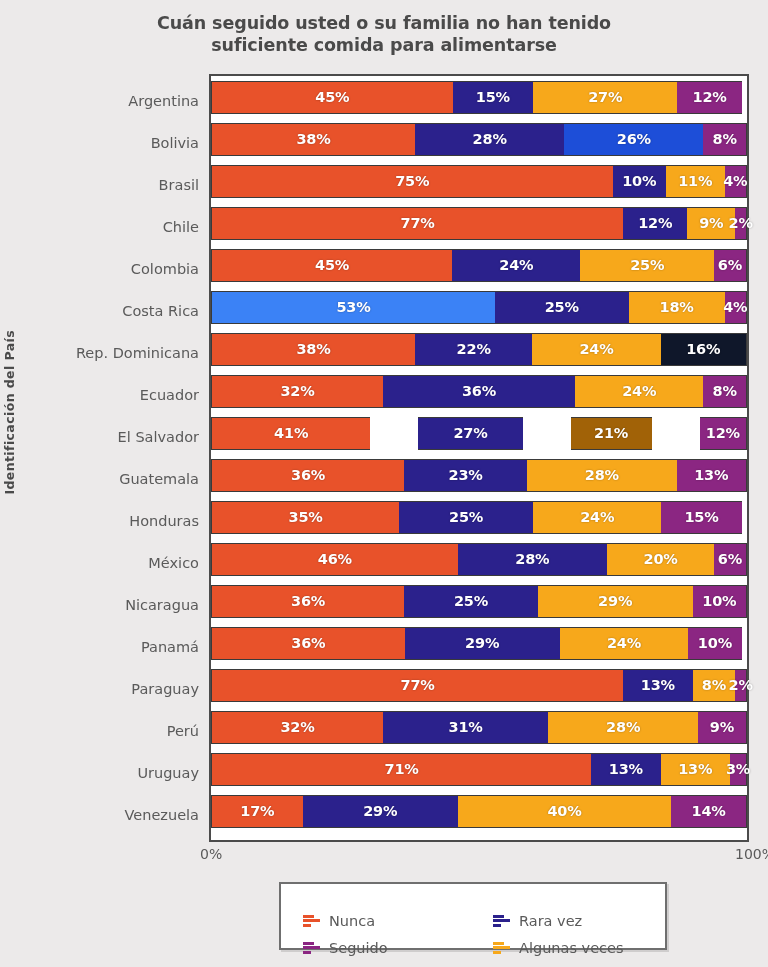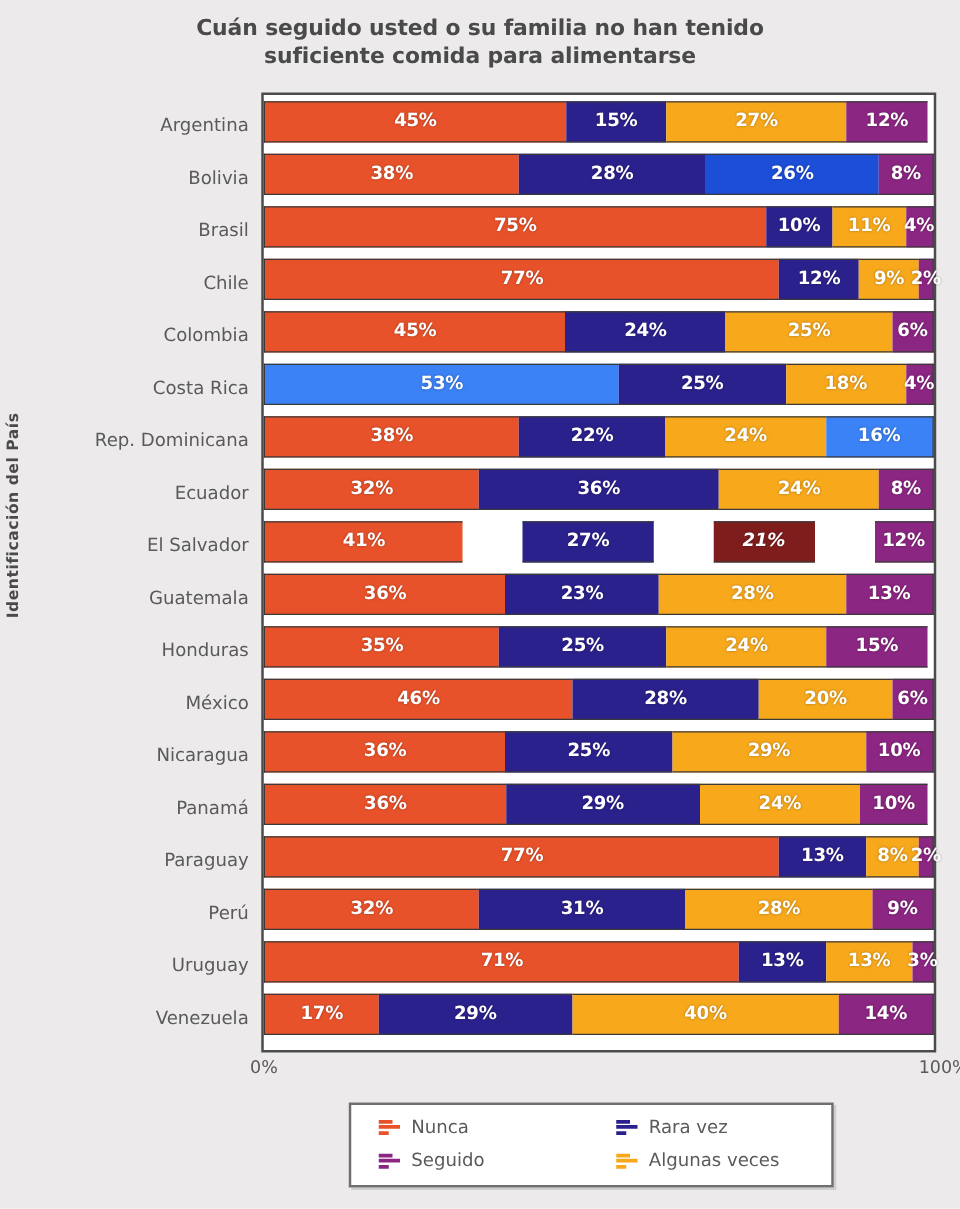"16%" div.seg { background: #3b82f6 -> #0f172a }
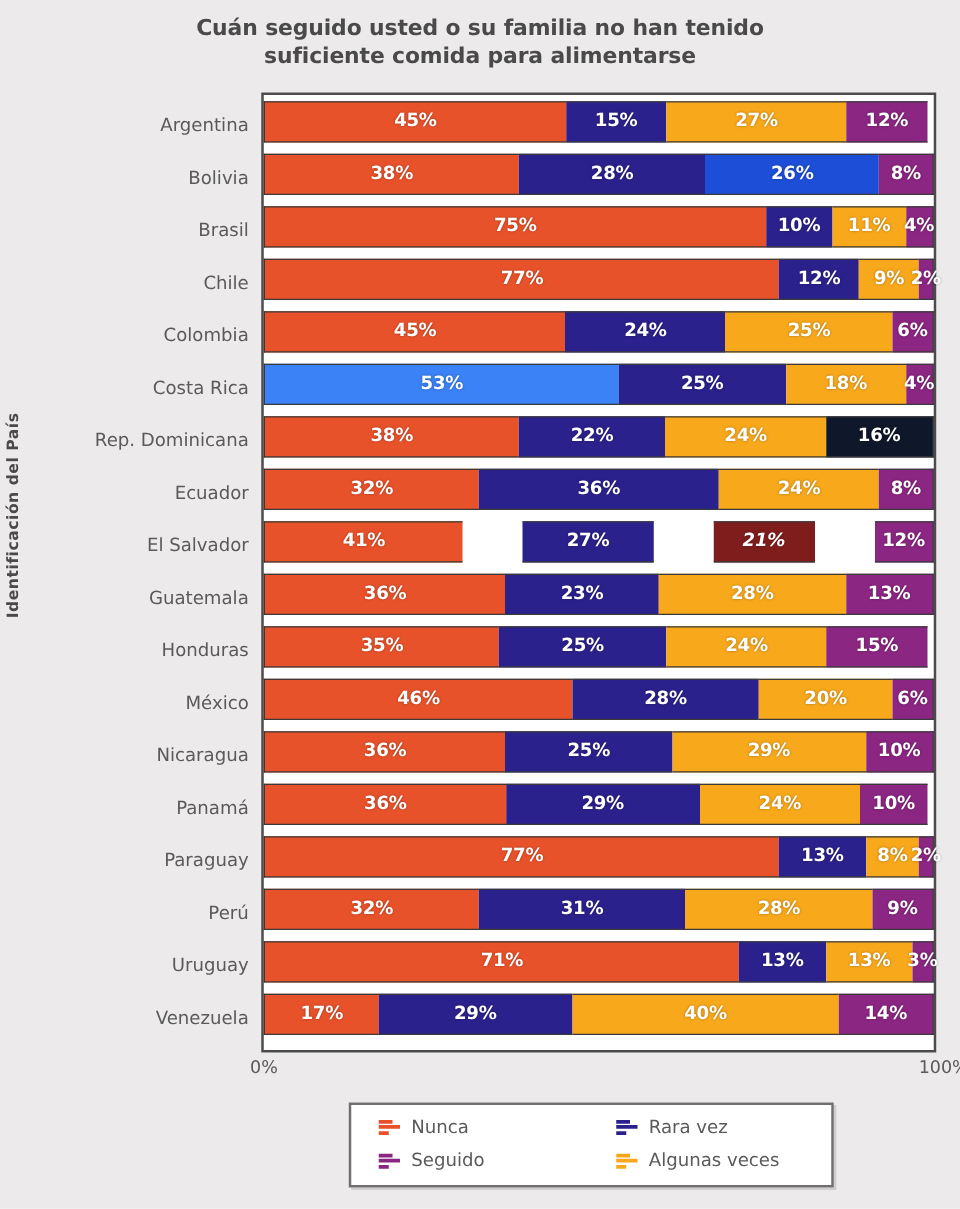"21%" div.seg { background: #7f1d1d -> #a16207; font-style: italic -> none }
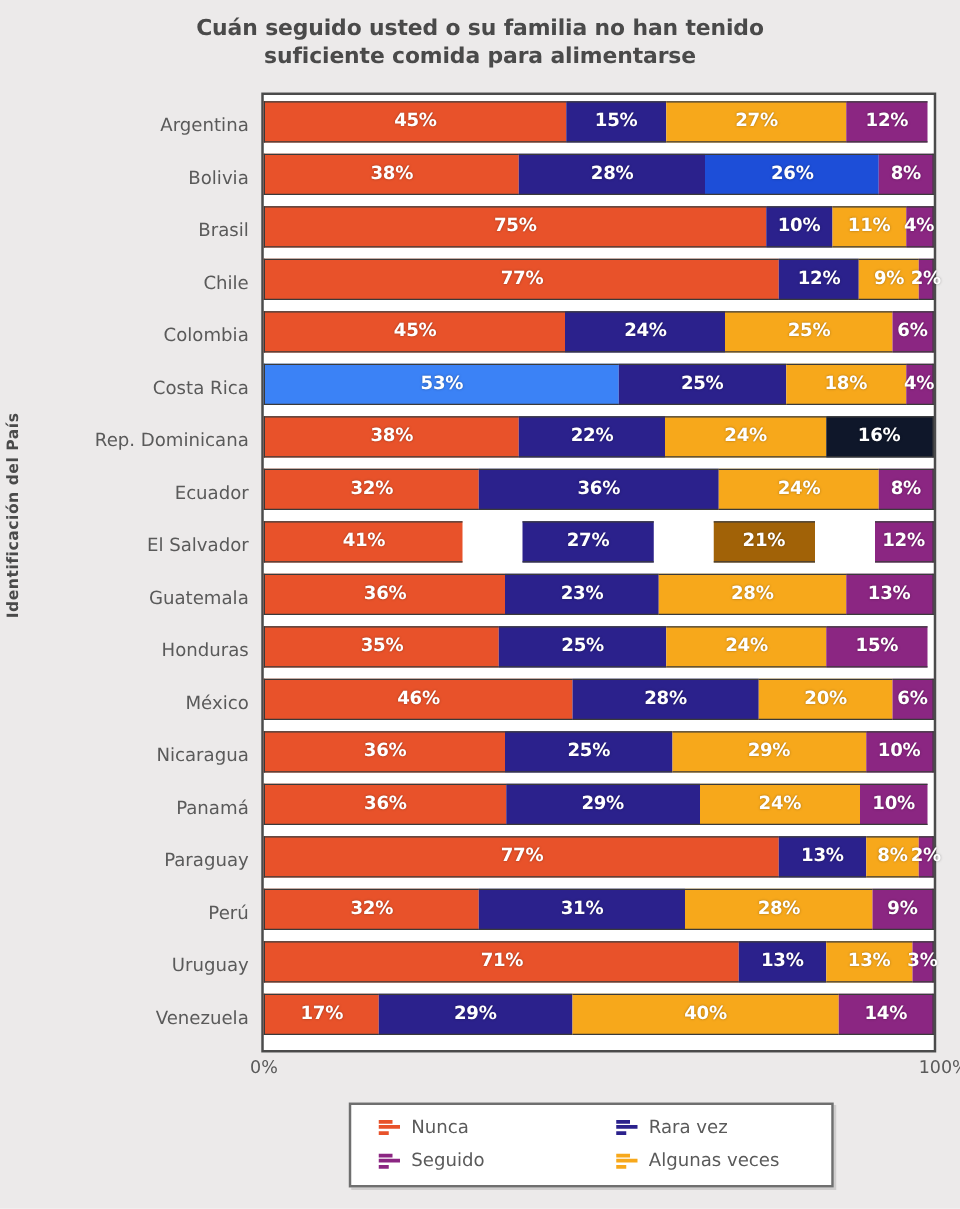"Nunca" #legend { padding: 4px 0 0 22px -> 23px 0 0 22px }
